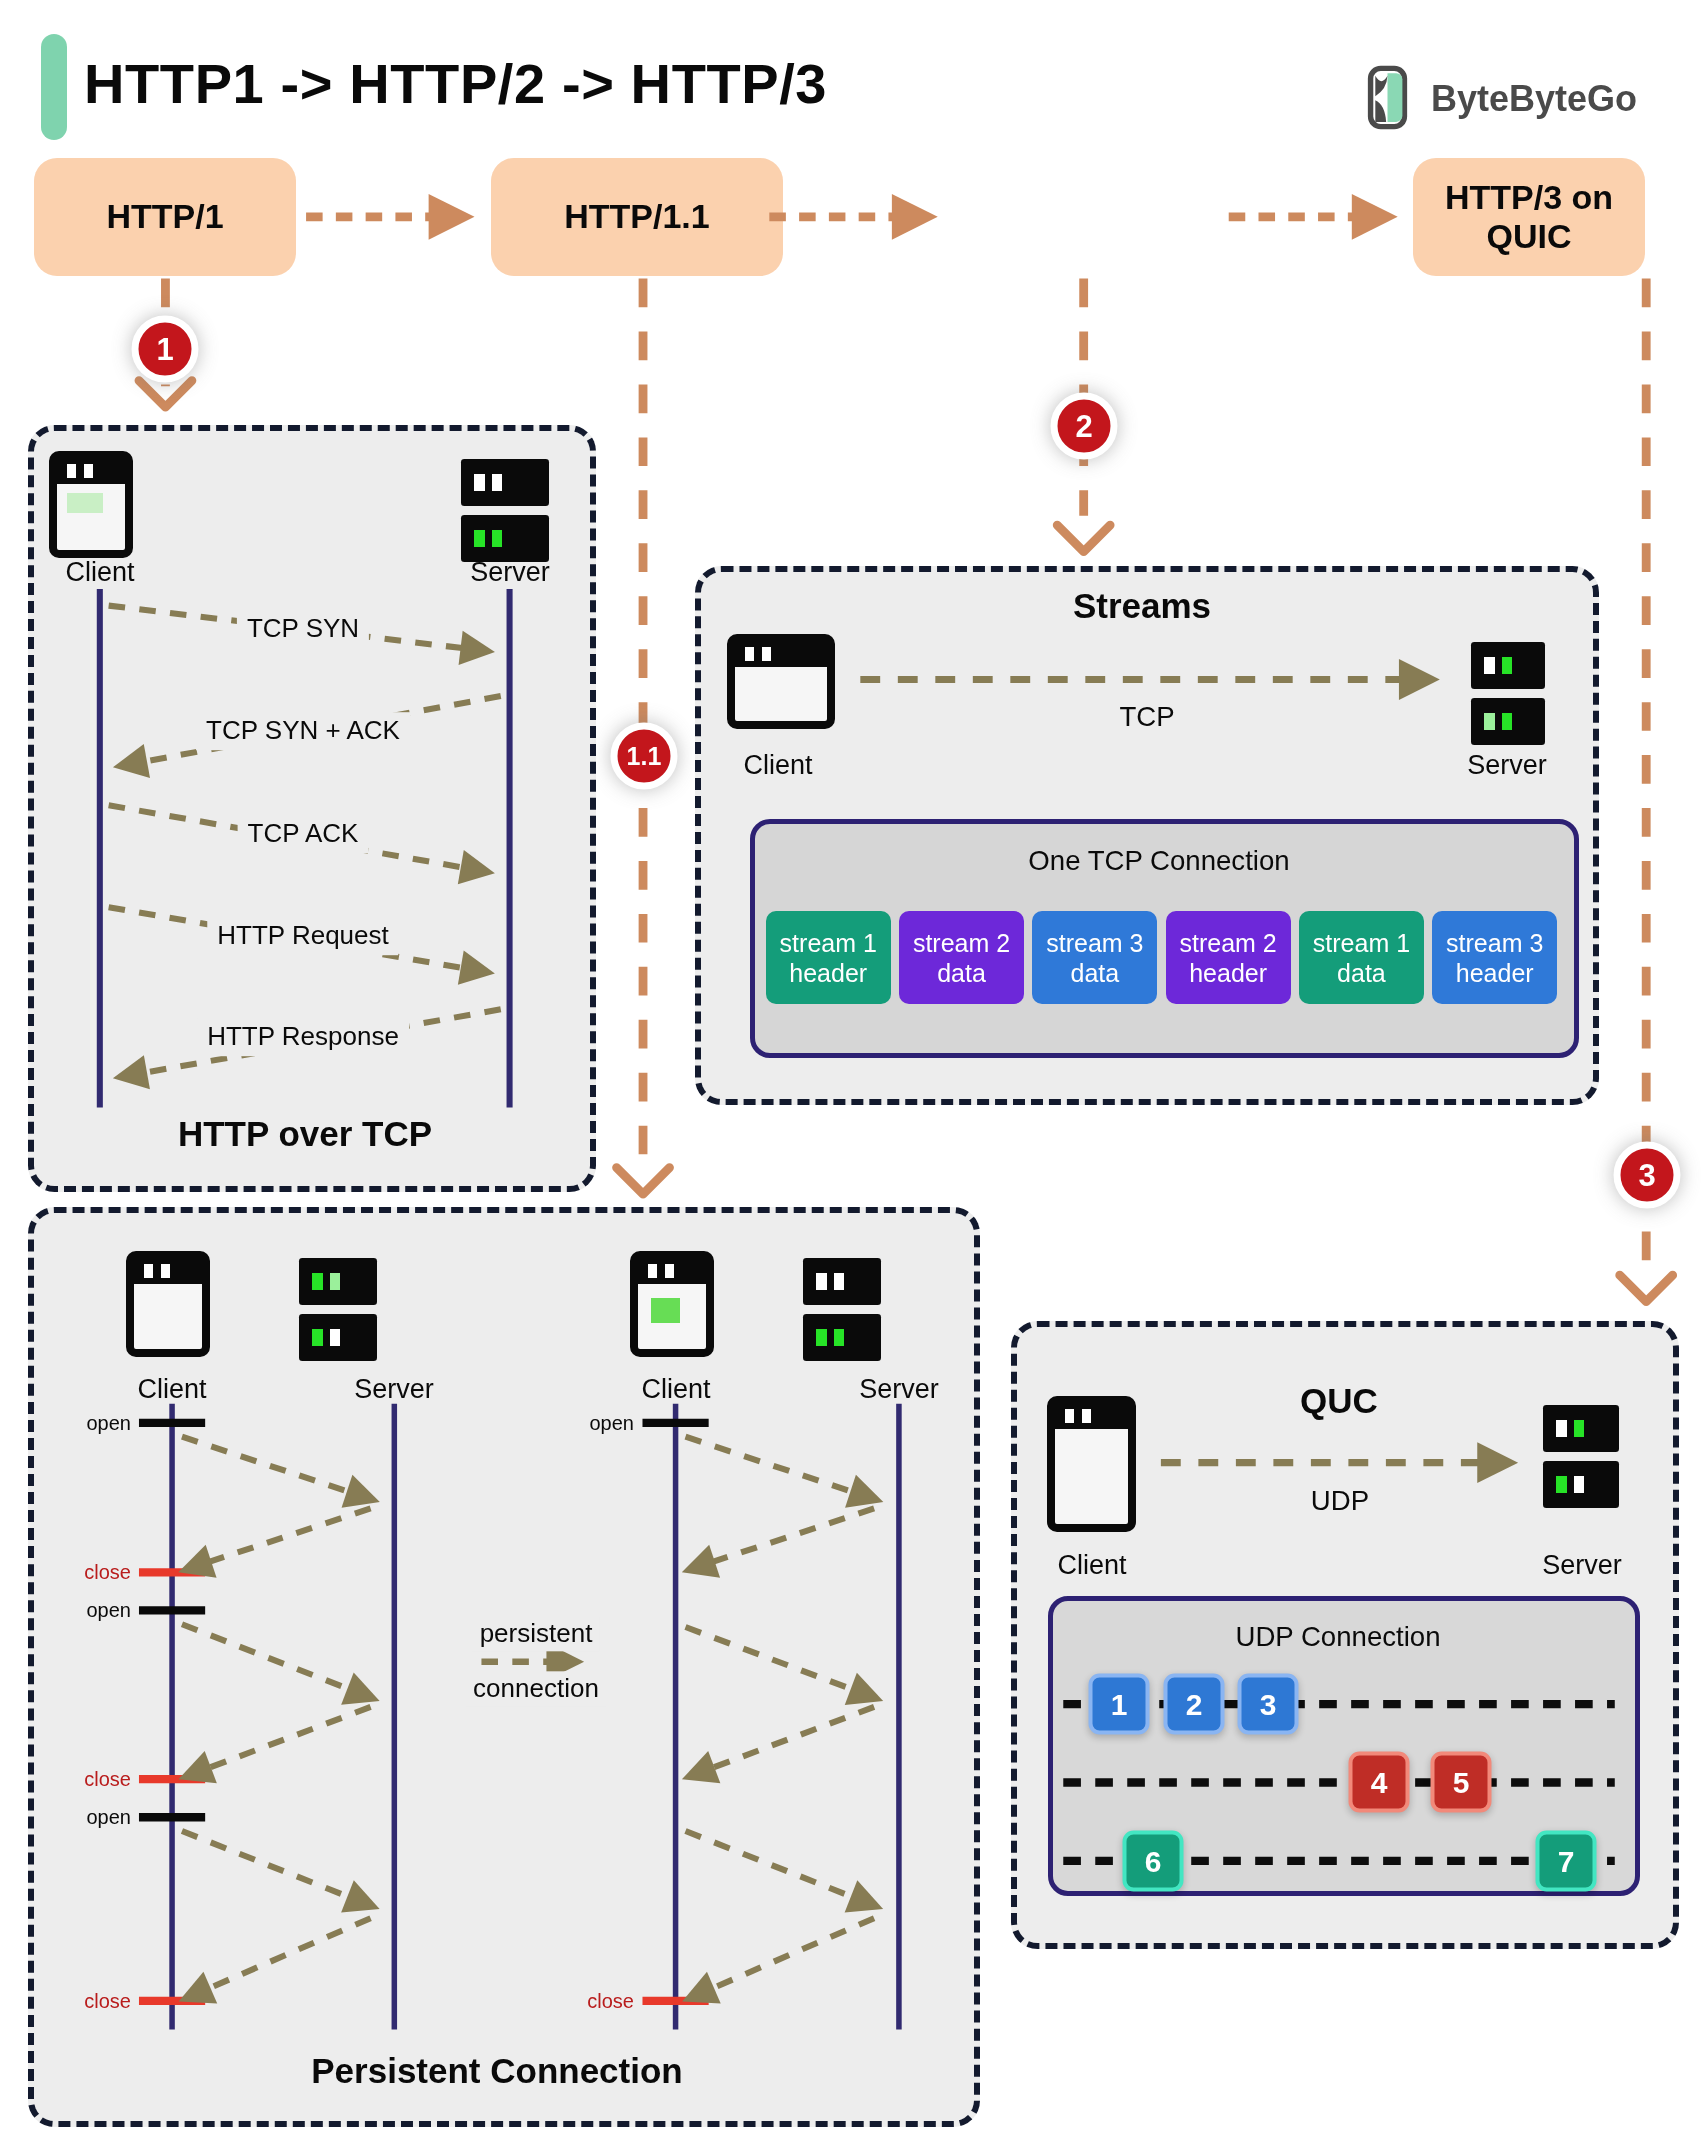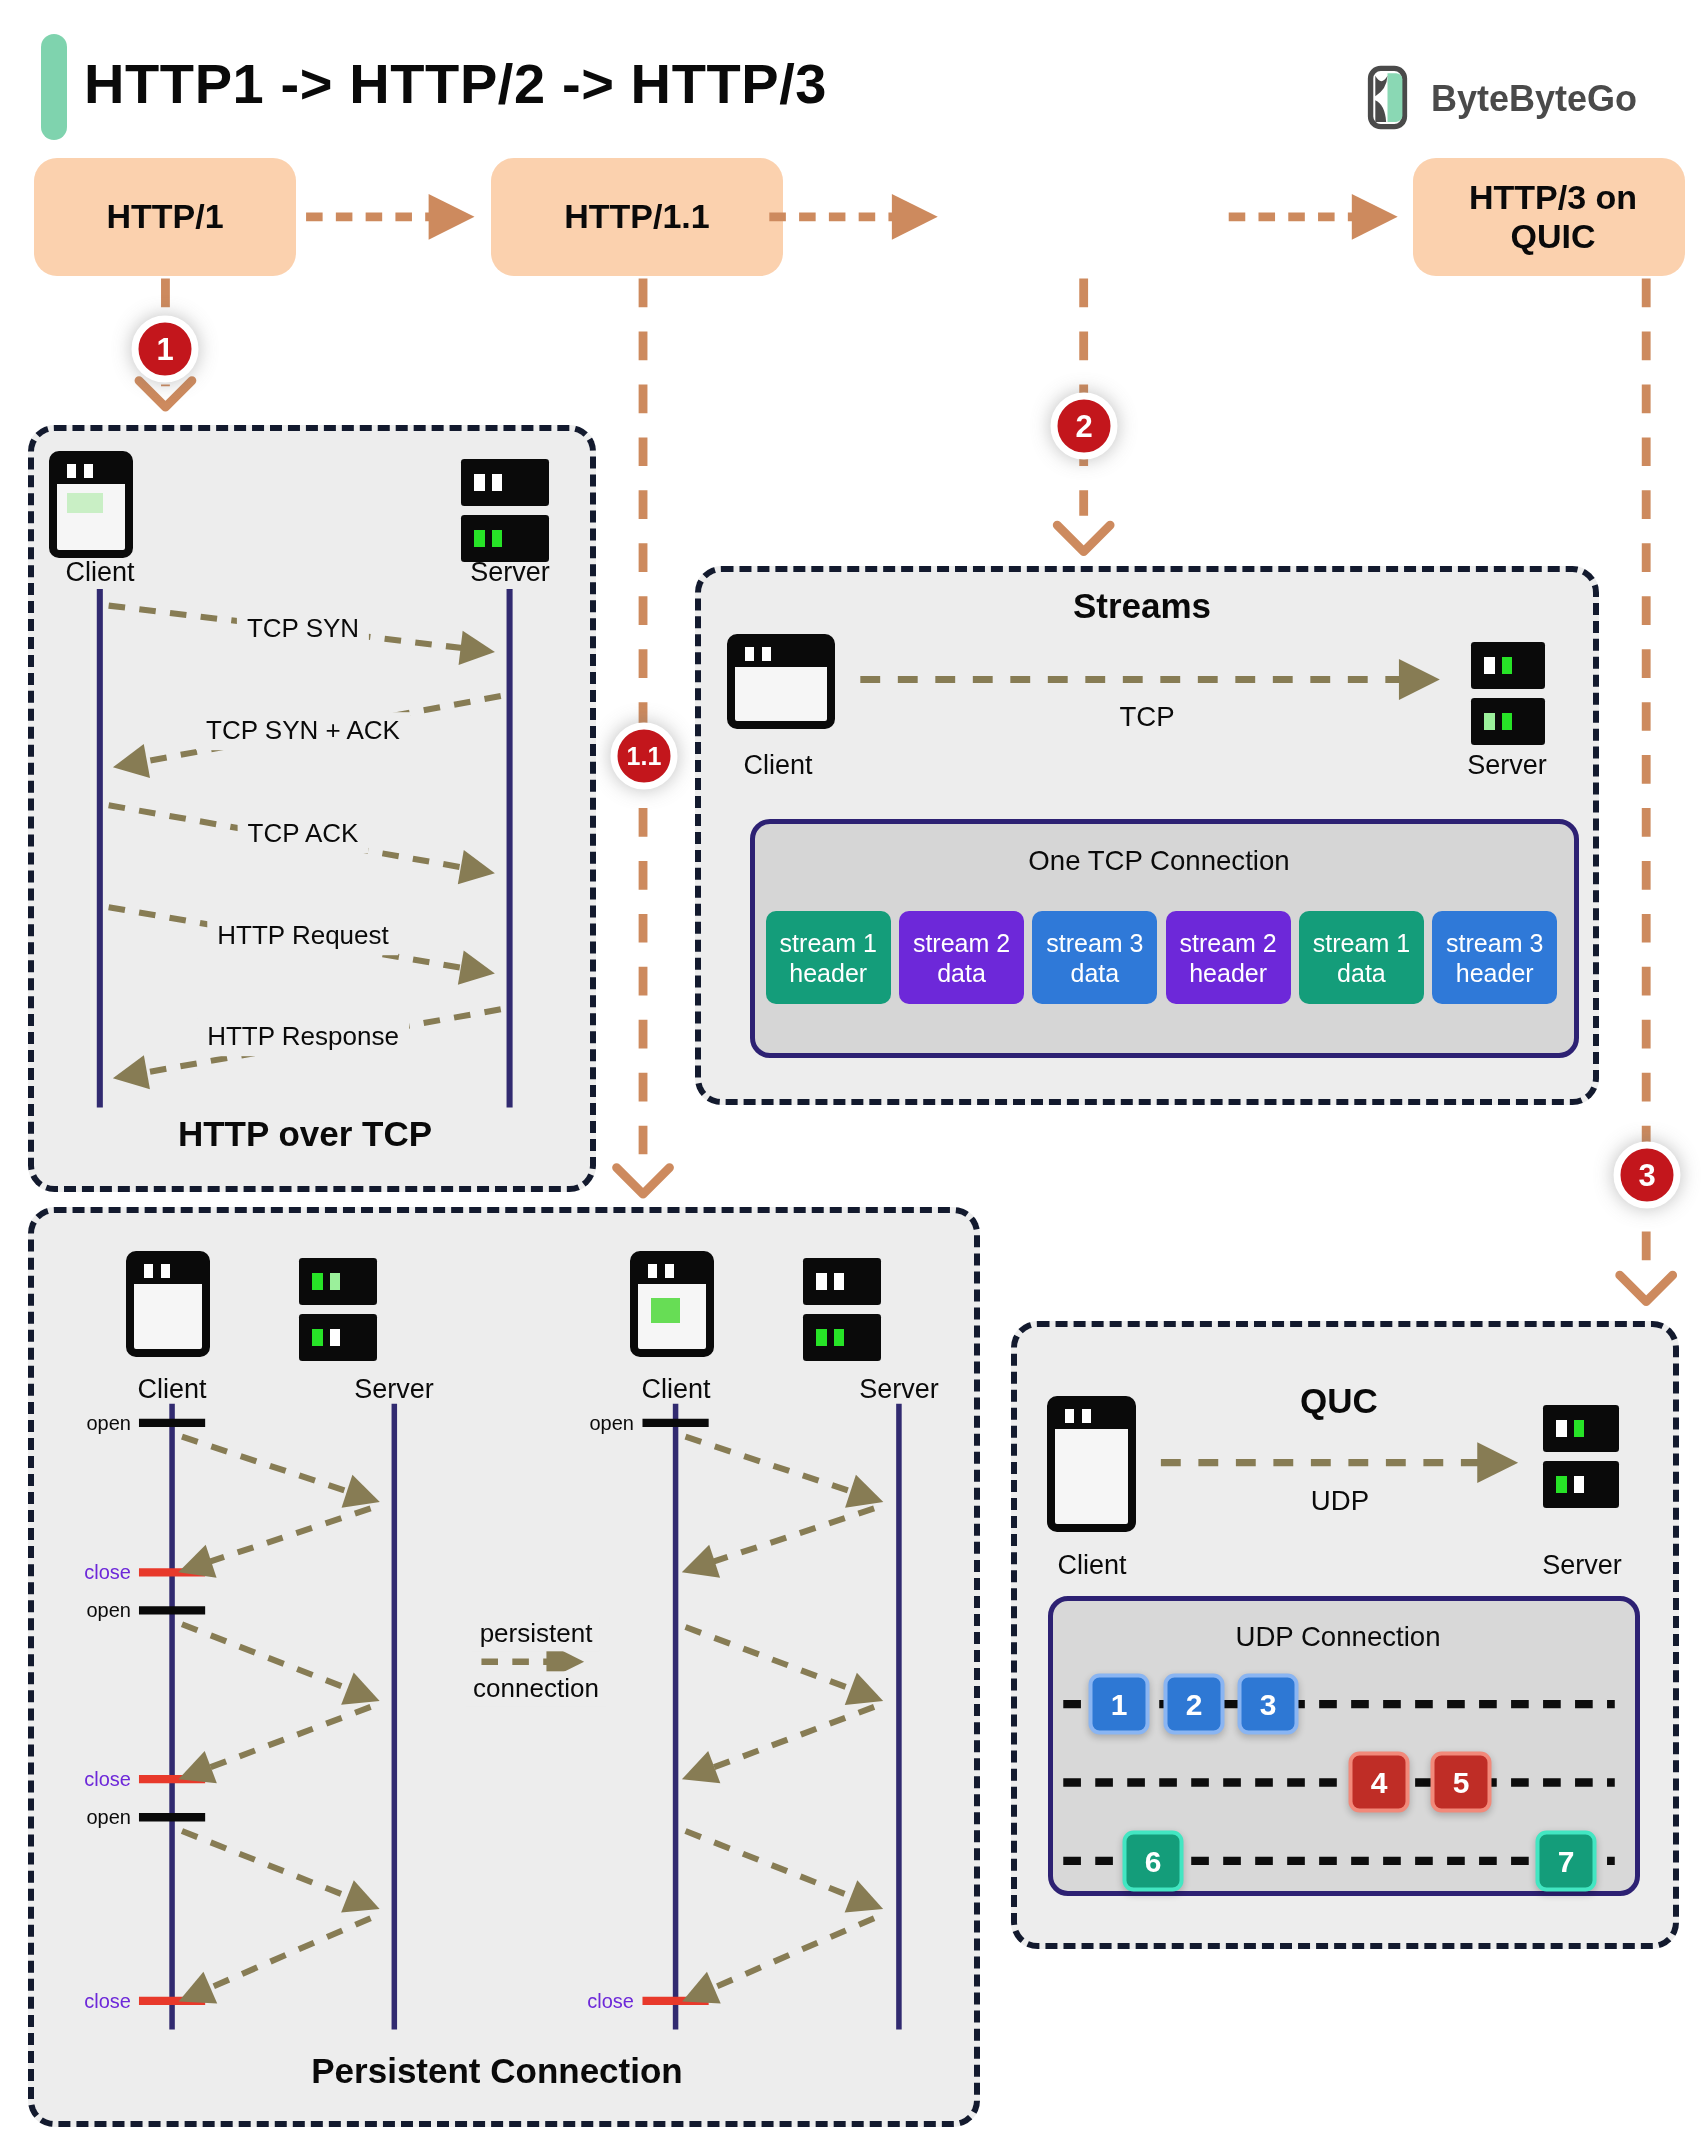"HTTP/3 on QUIC" div.abs { padding-left: 8px -> none; width: 264px -> 232px }
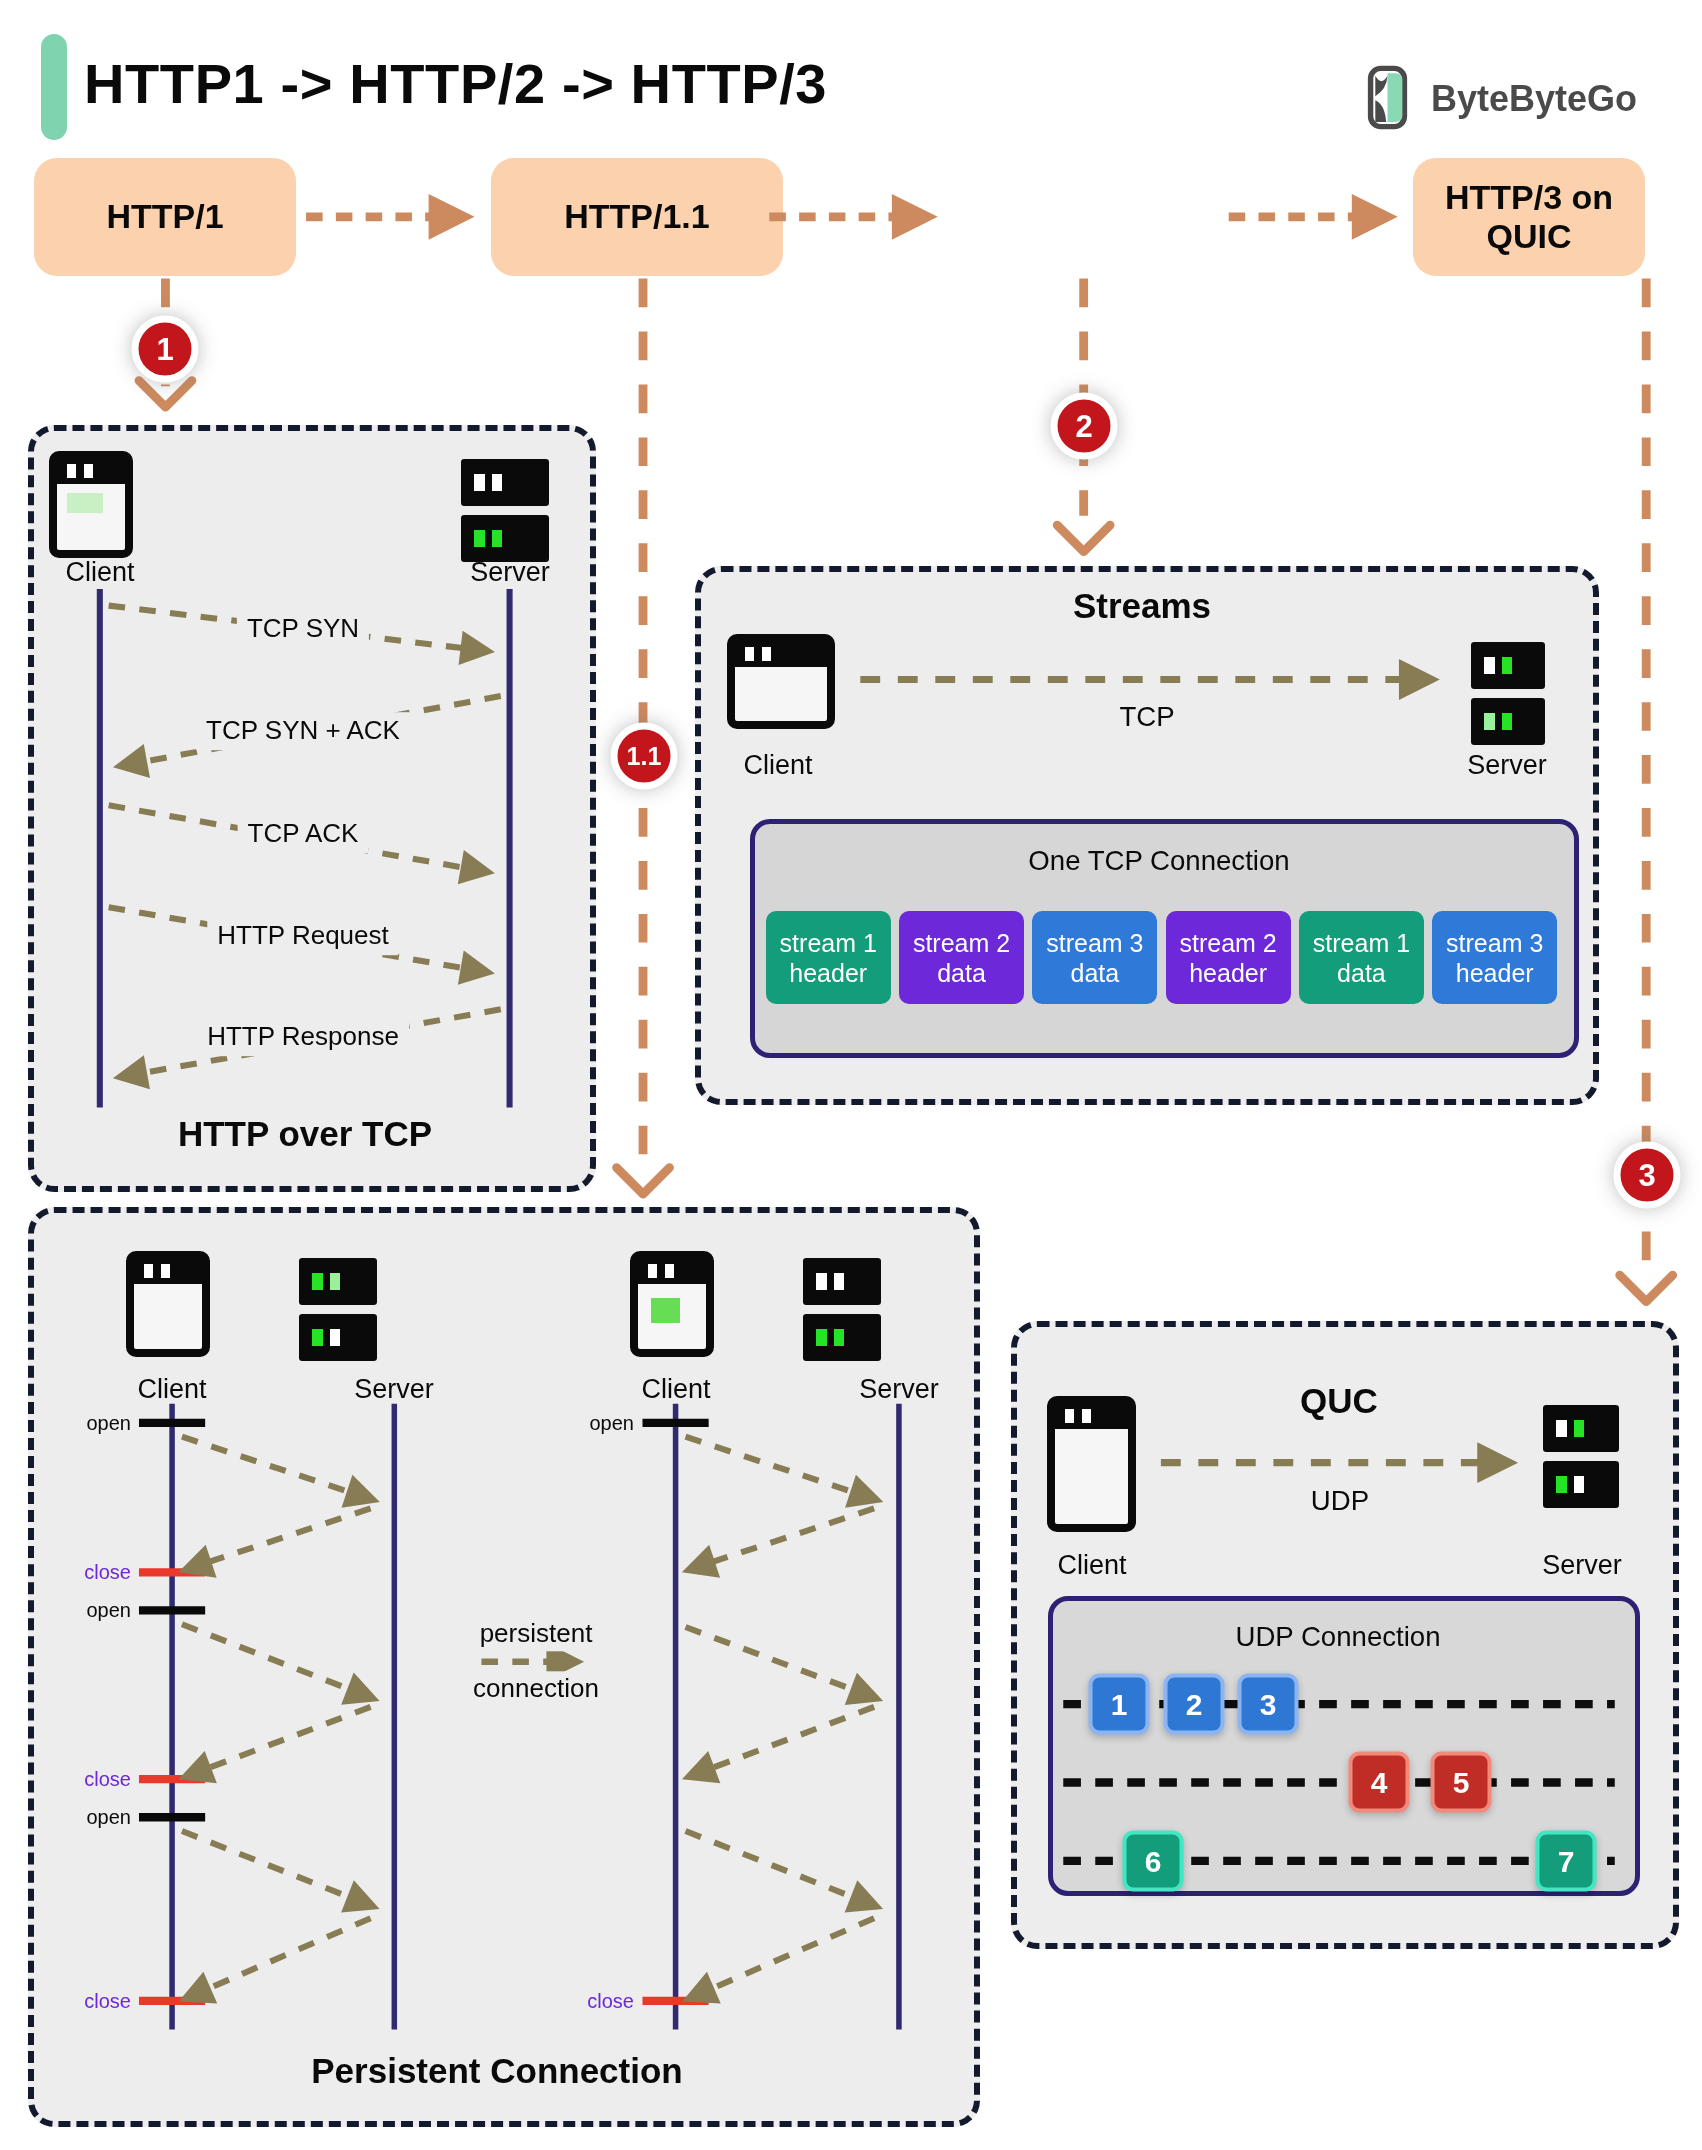"close" .mark.m-close { color: #6d28d9 -> #b91c1c }
